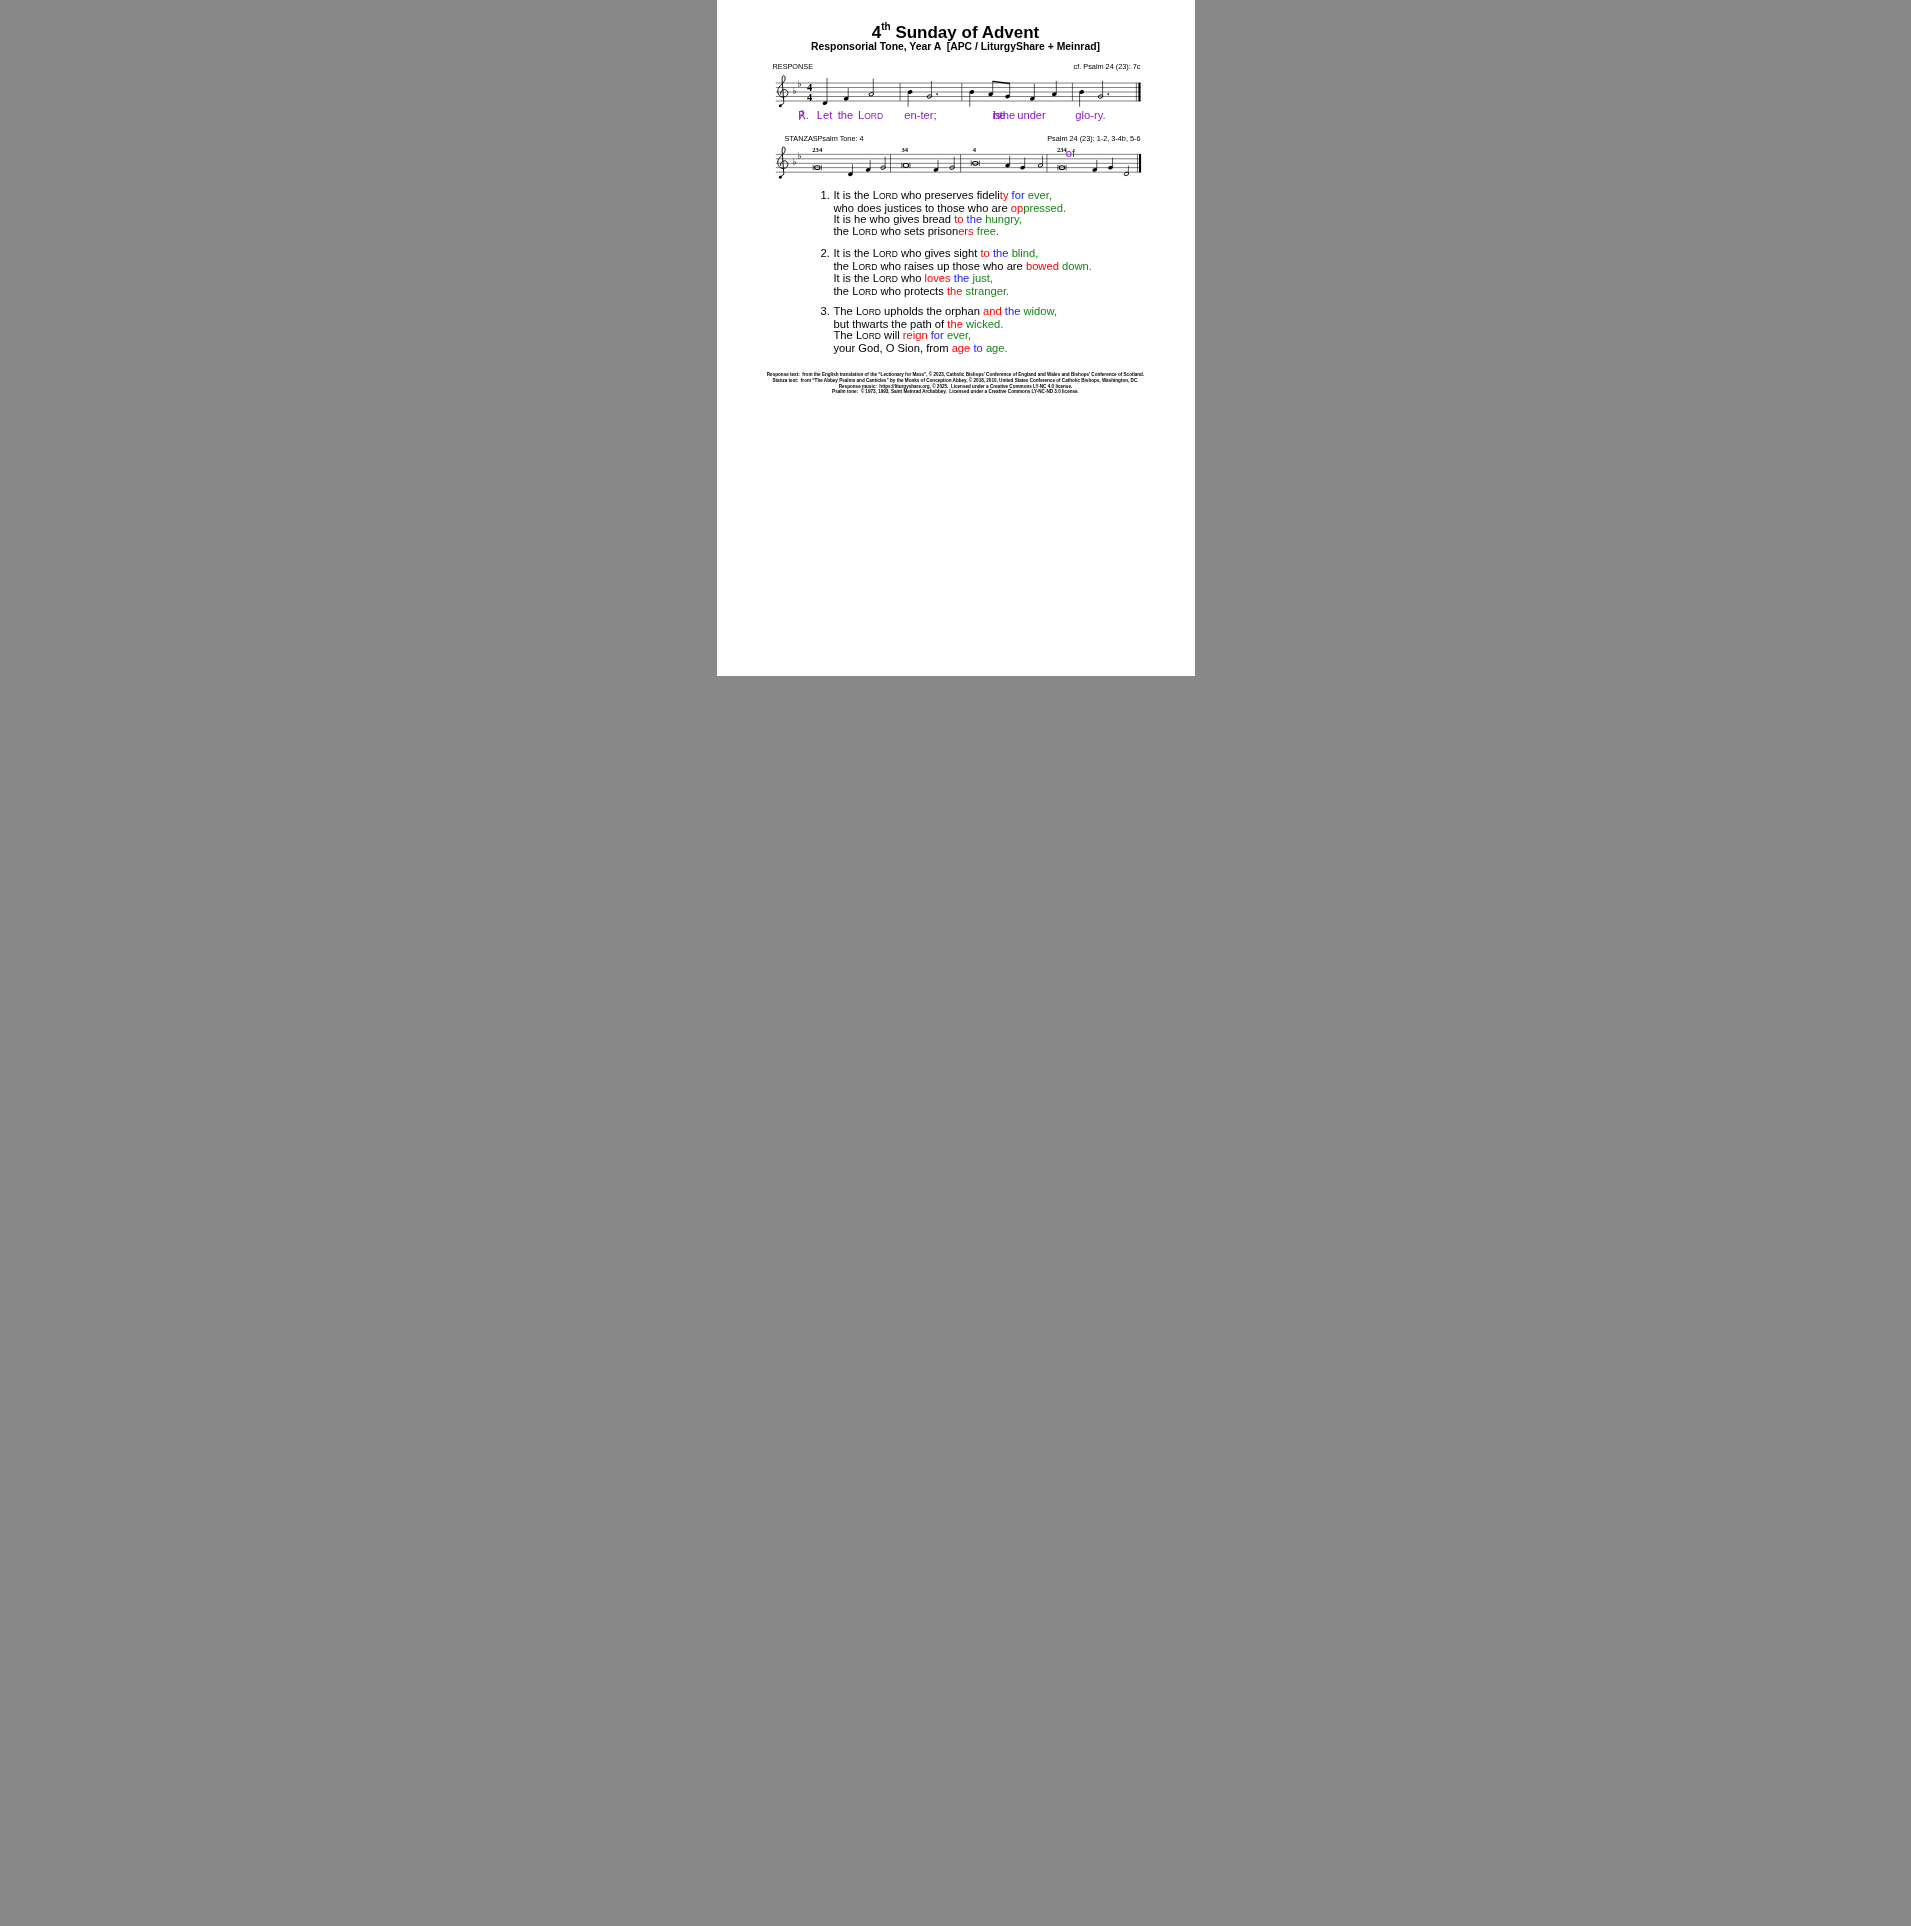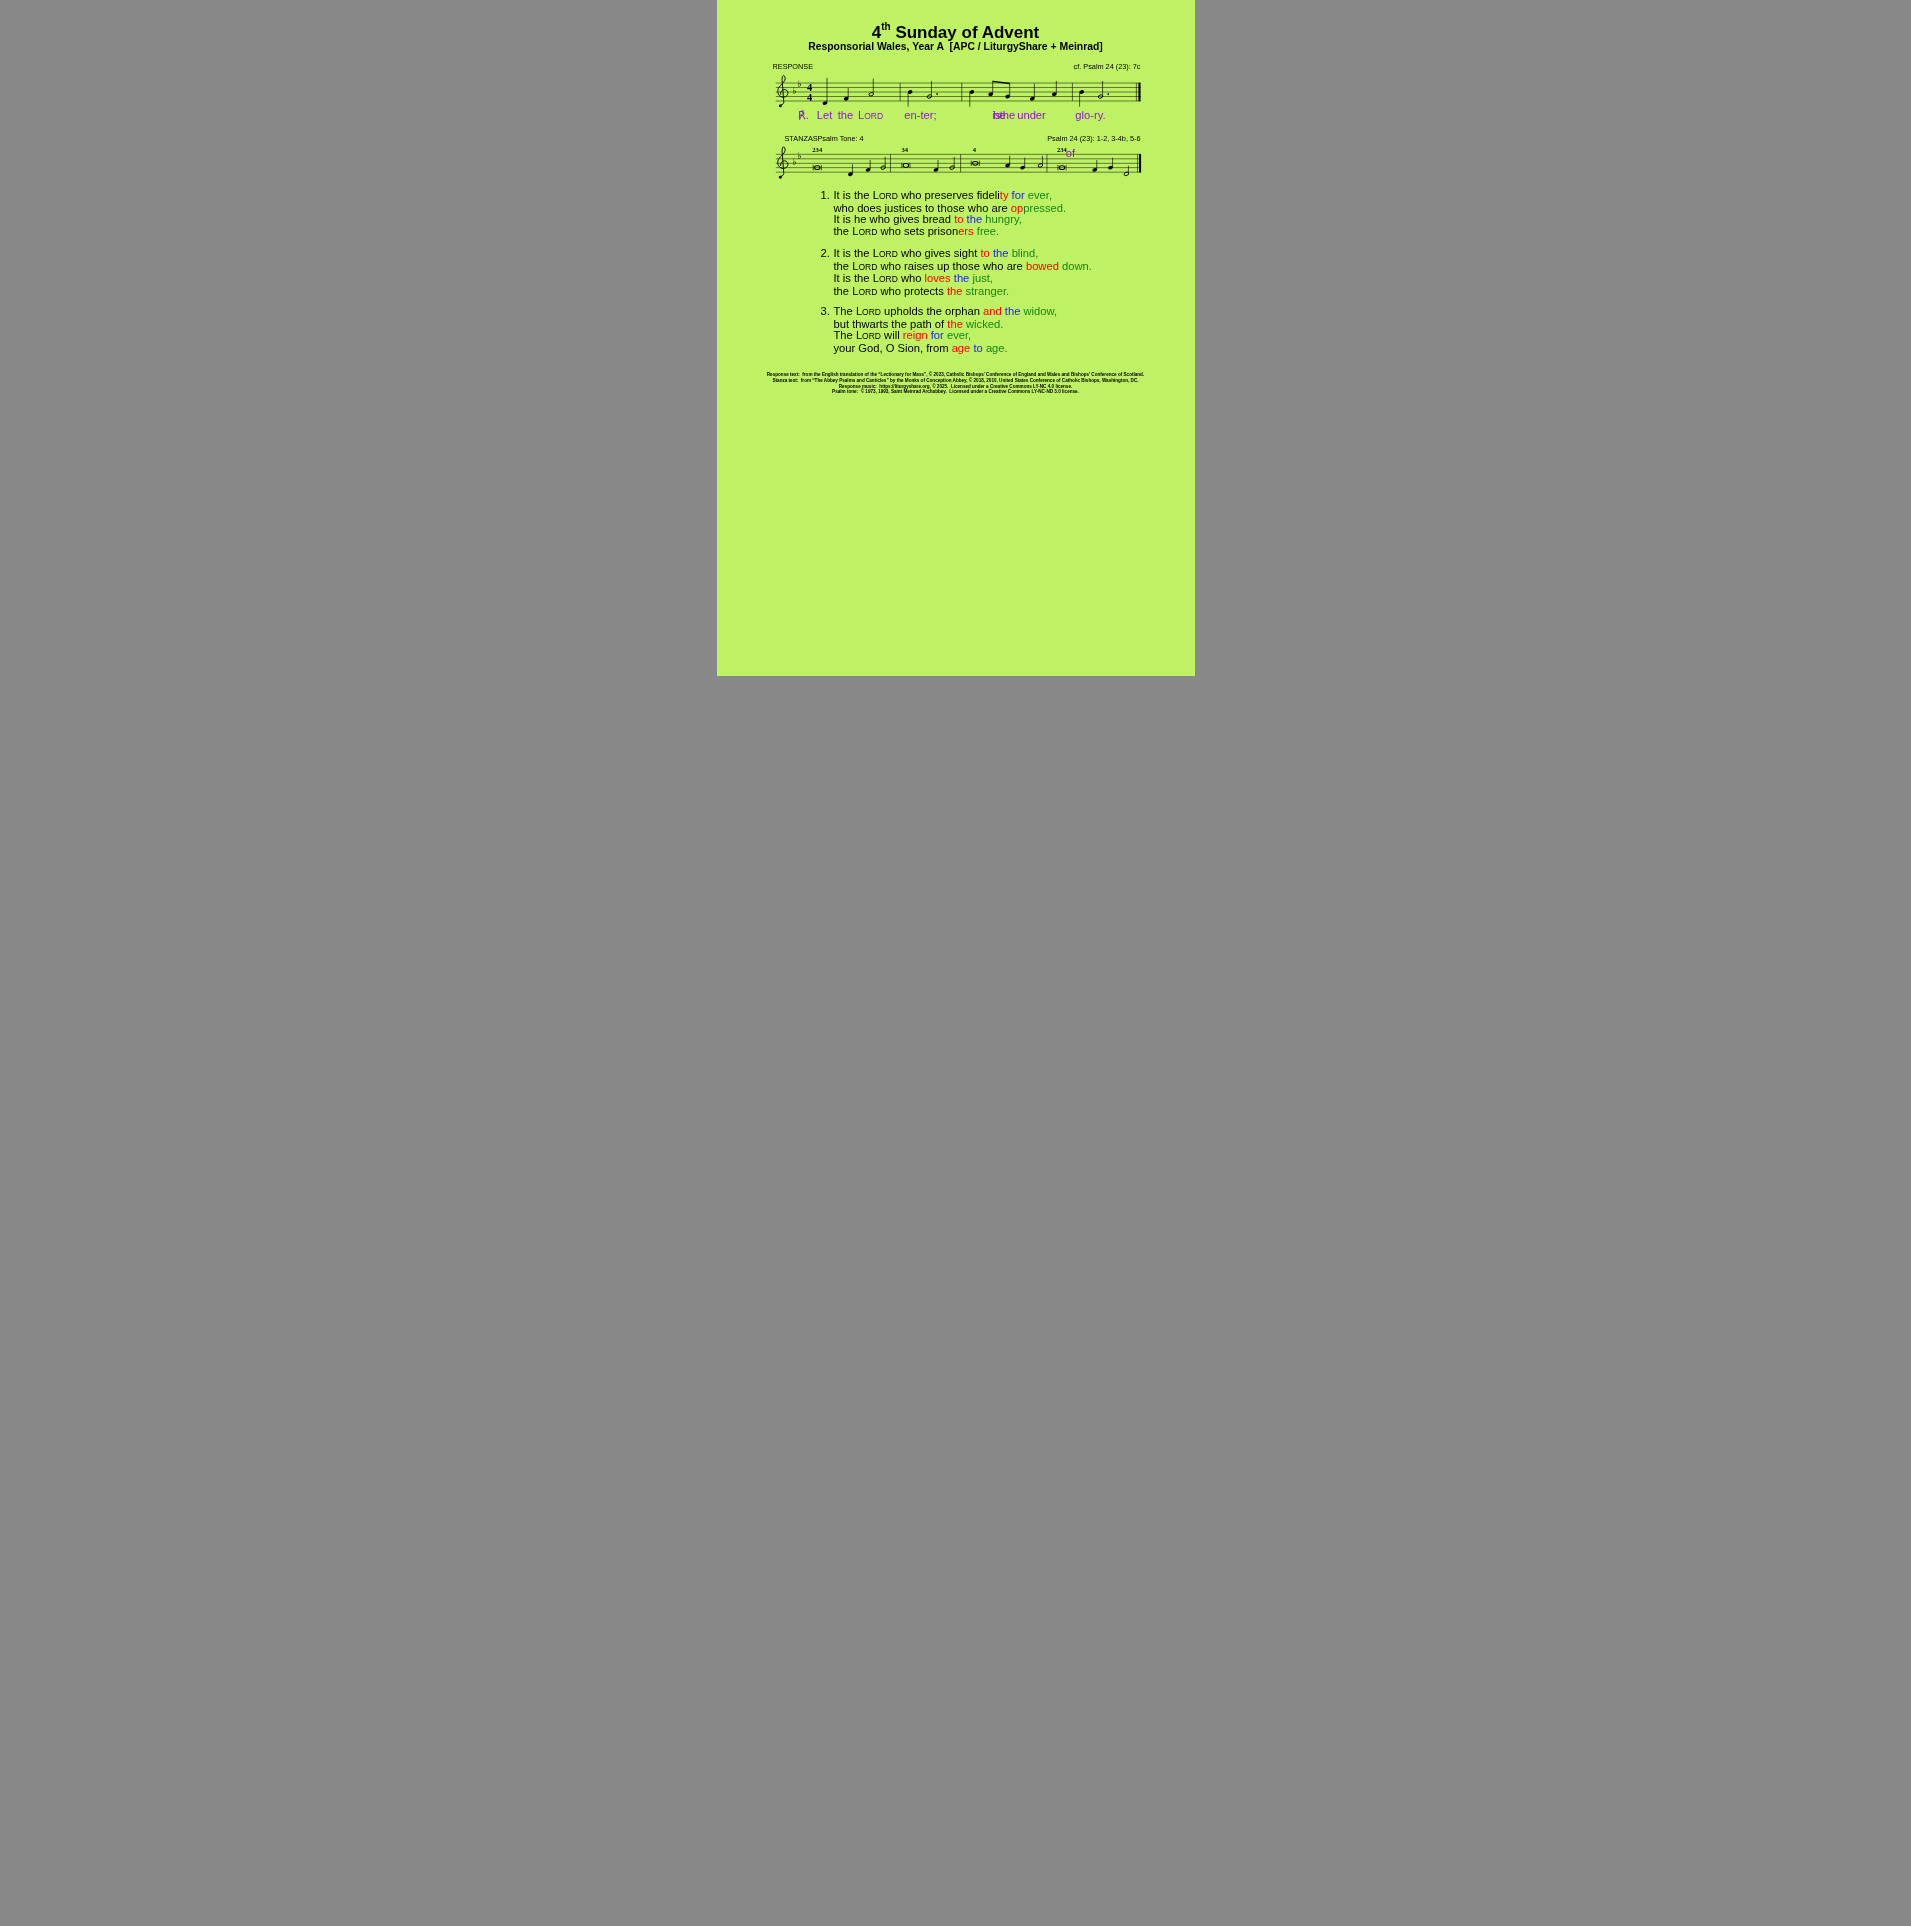"4th Sunday of Advent" .page { background: #bef264 -> #ffffff }
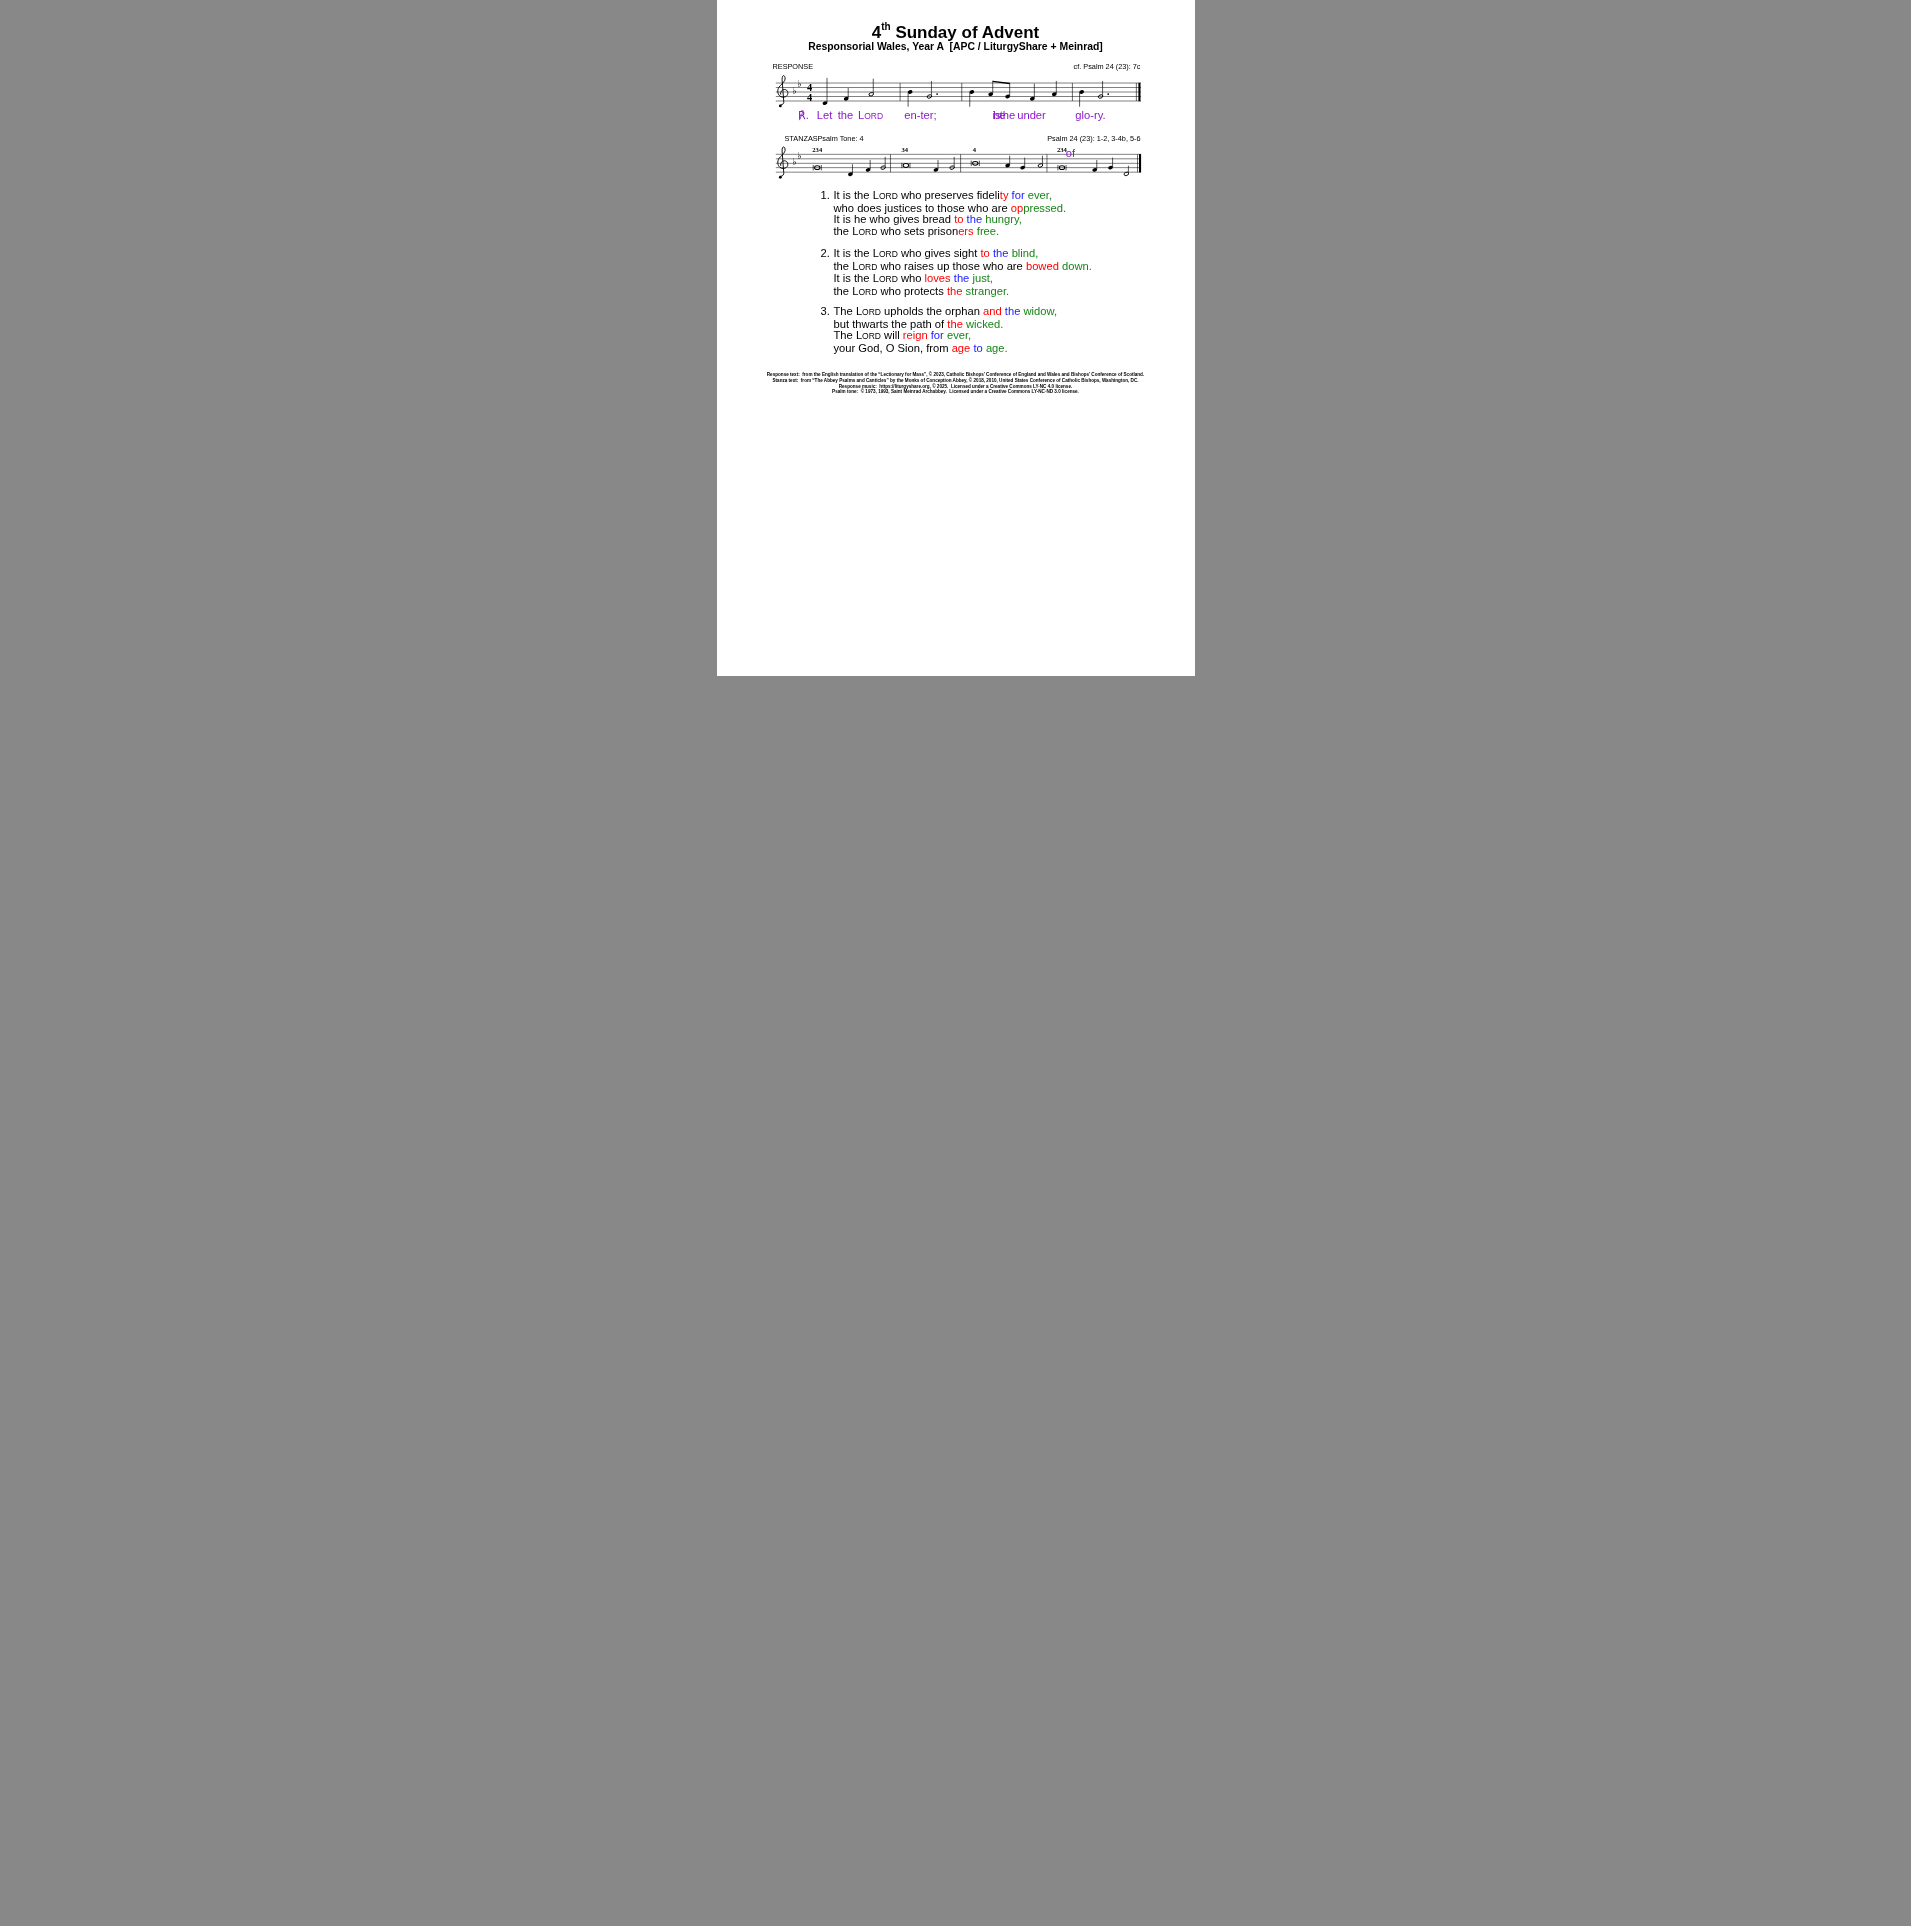"Responsorial Wales, Year A [APC" div.subtitle { text: Wales -> Tone }
